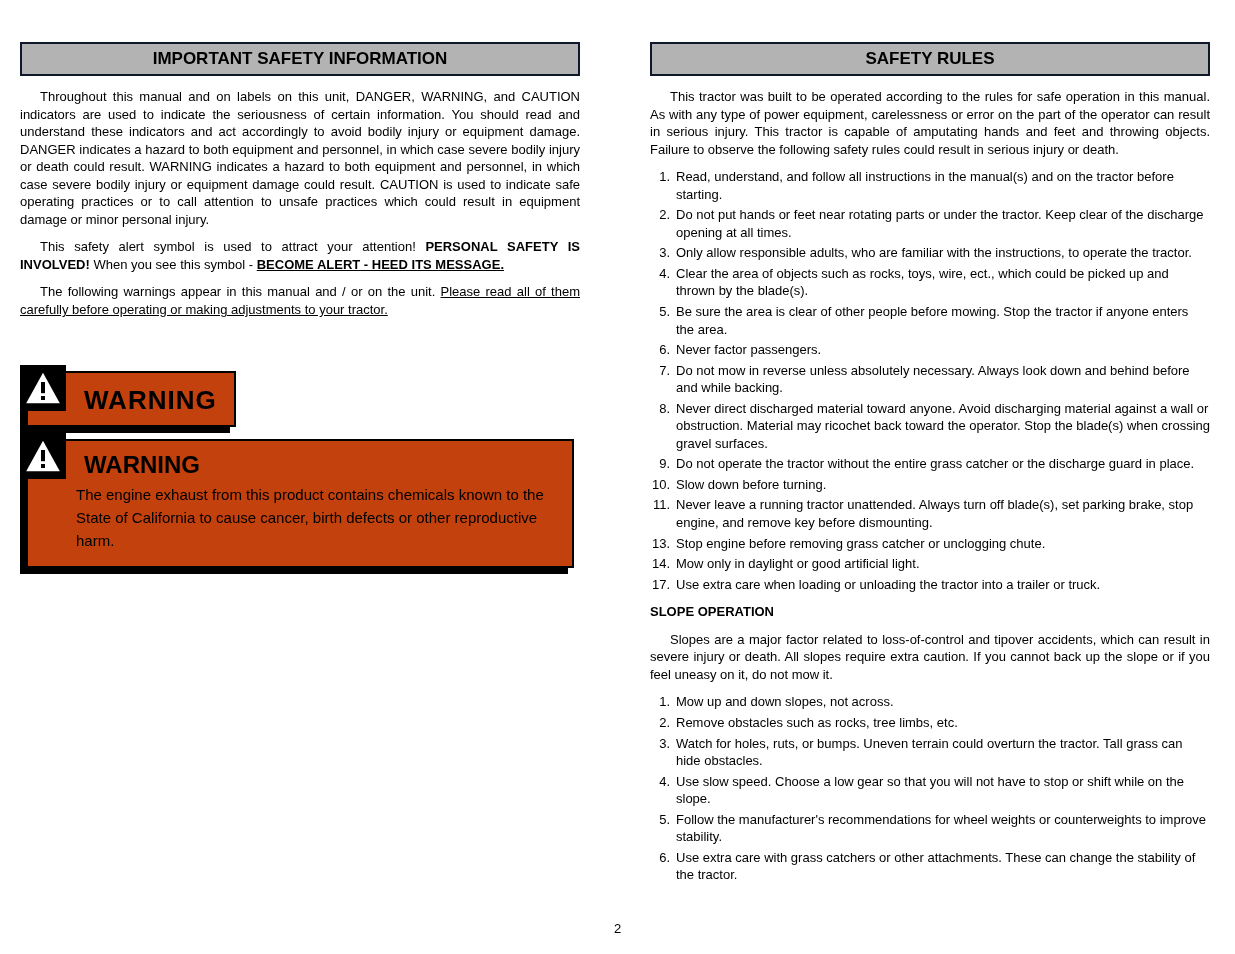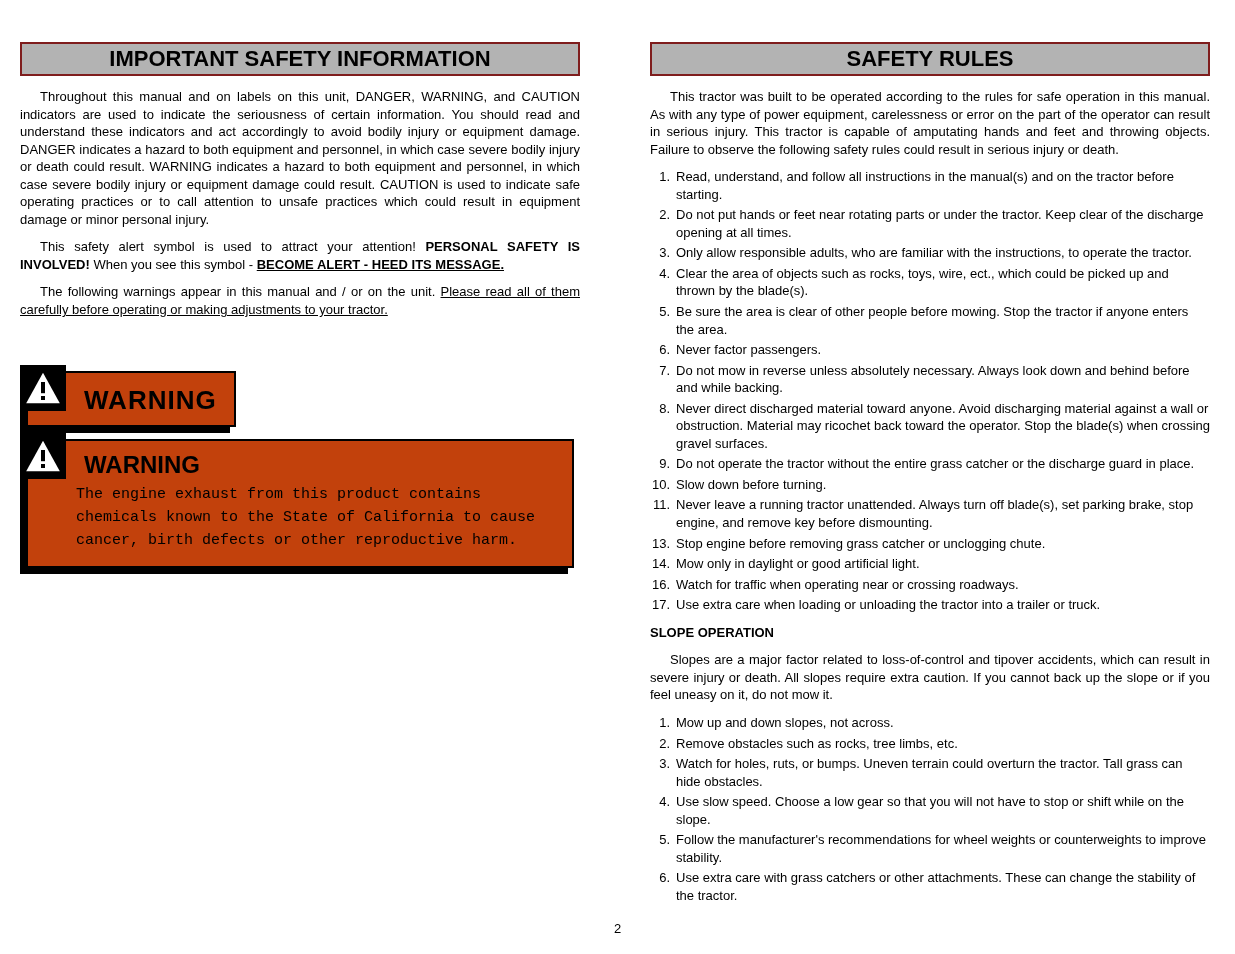"IMPORTANT SAFETY INFORMATION" .section-banner { border: 2px solid #7f1d1d -> 2px solid #0f172a; font-size: 22px -> 17px }
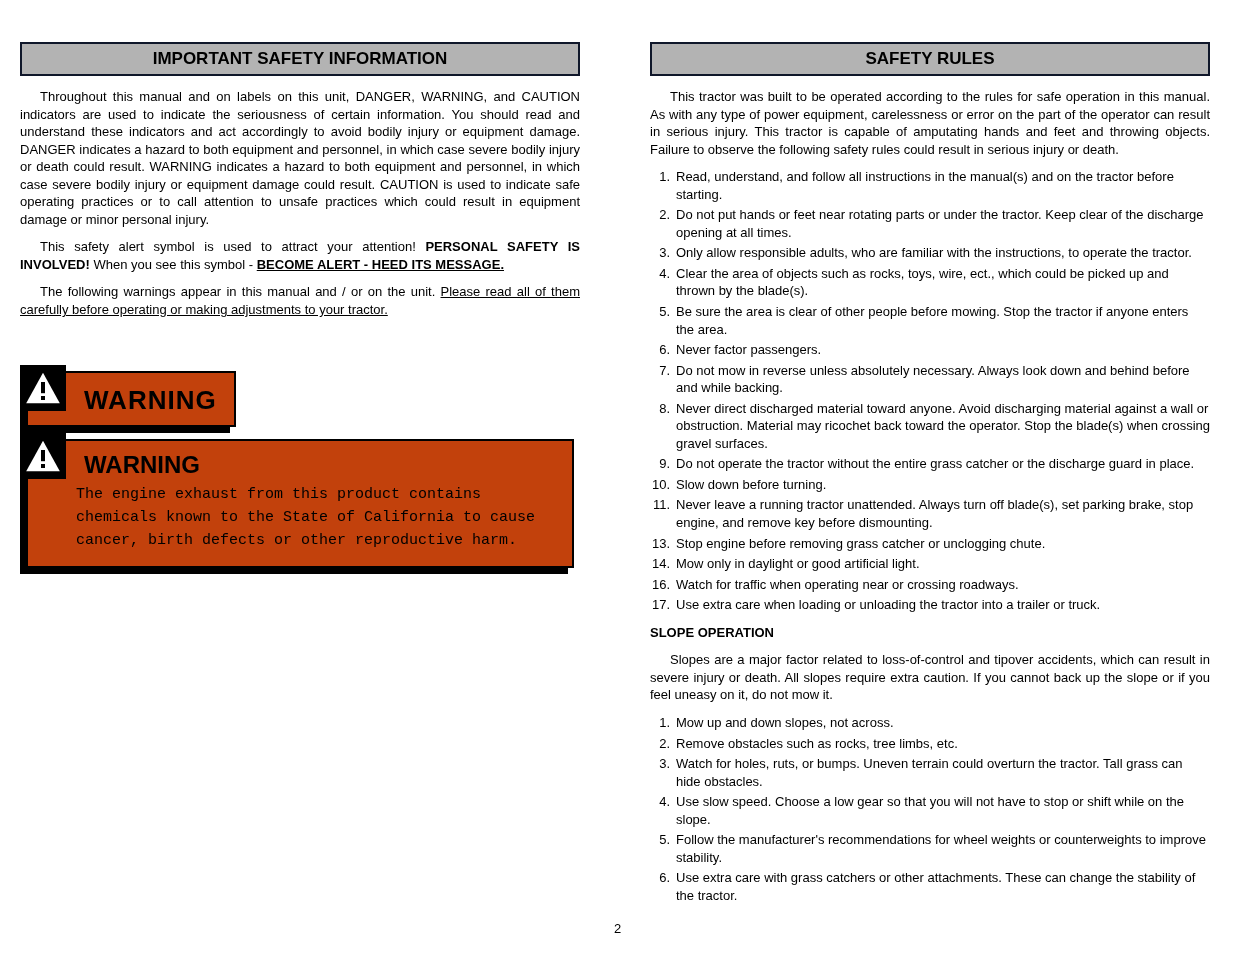"The engine exhaust from this" .big-warning-text { font-family: Liberation Mono, monospace -> none }
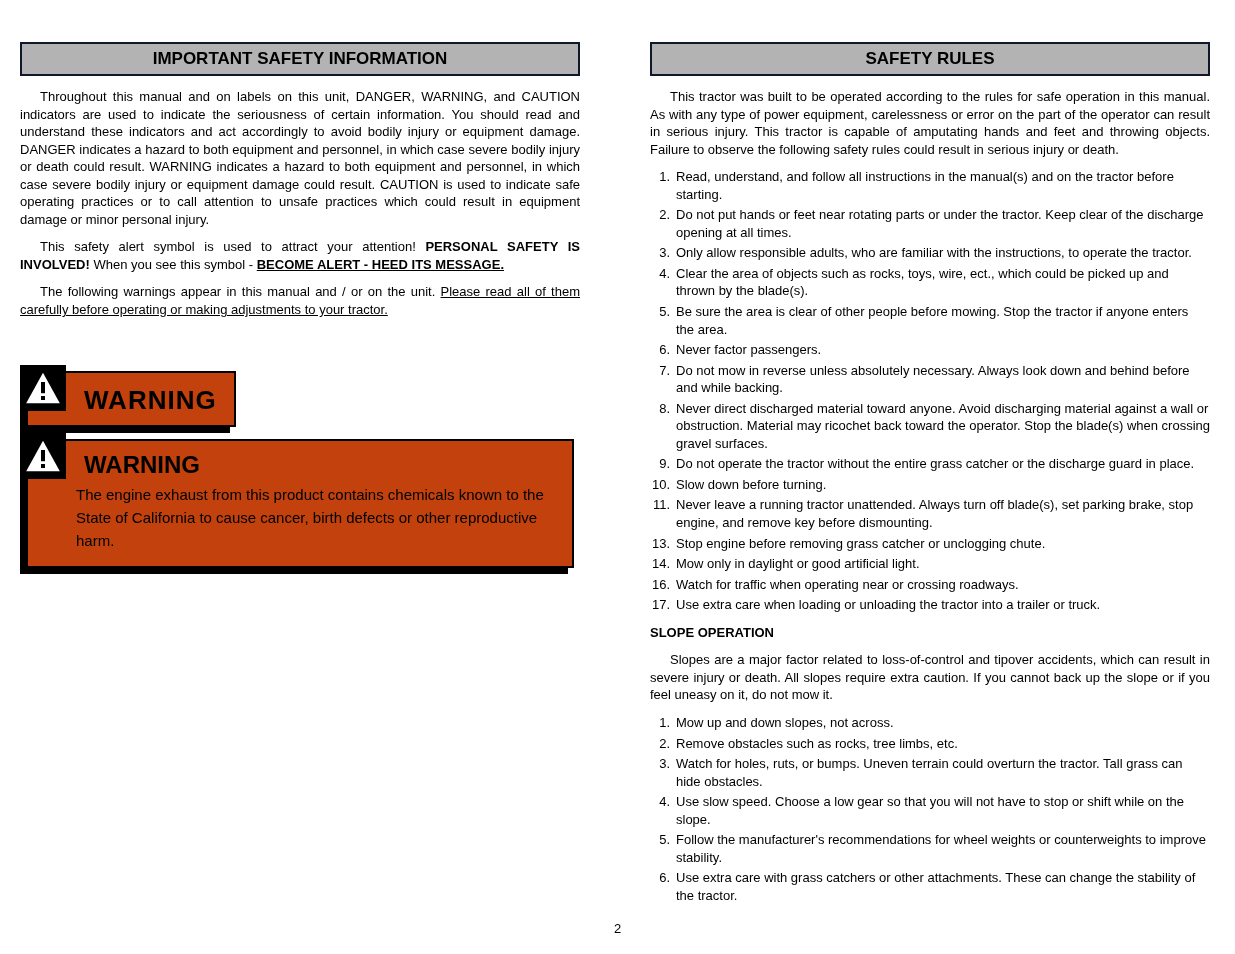"16." div.item { html: <div> <div>16.</div> <div>Watch for traffic when operating near or crossing roadways.</div> </div> -> none }
